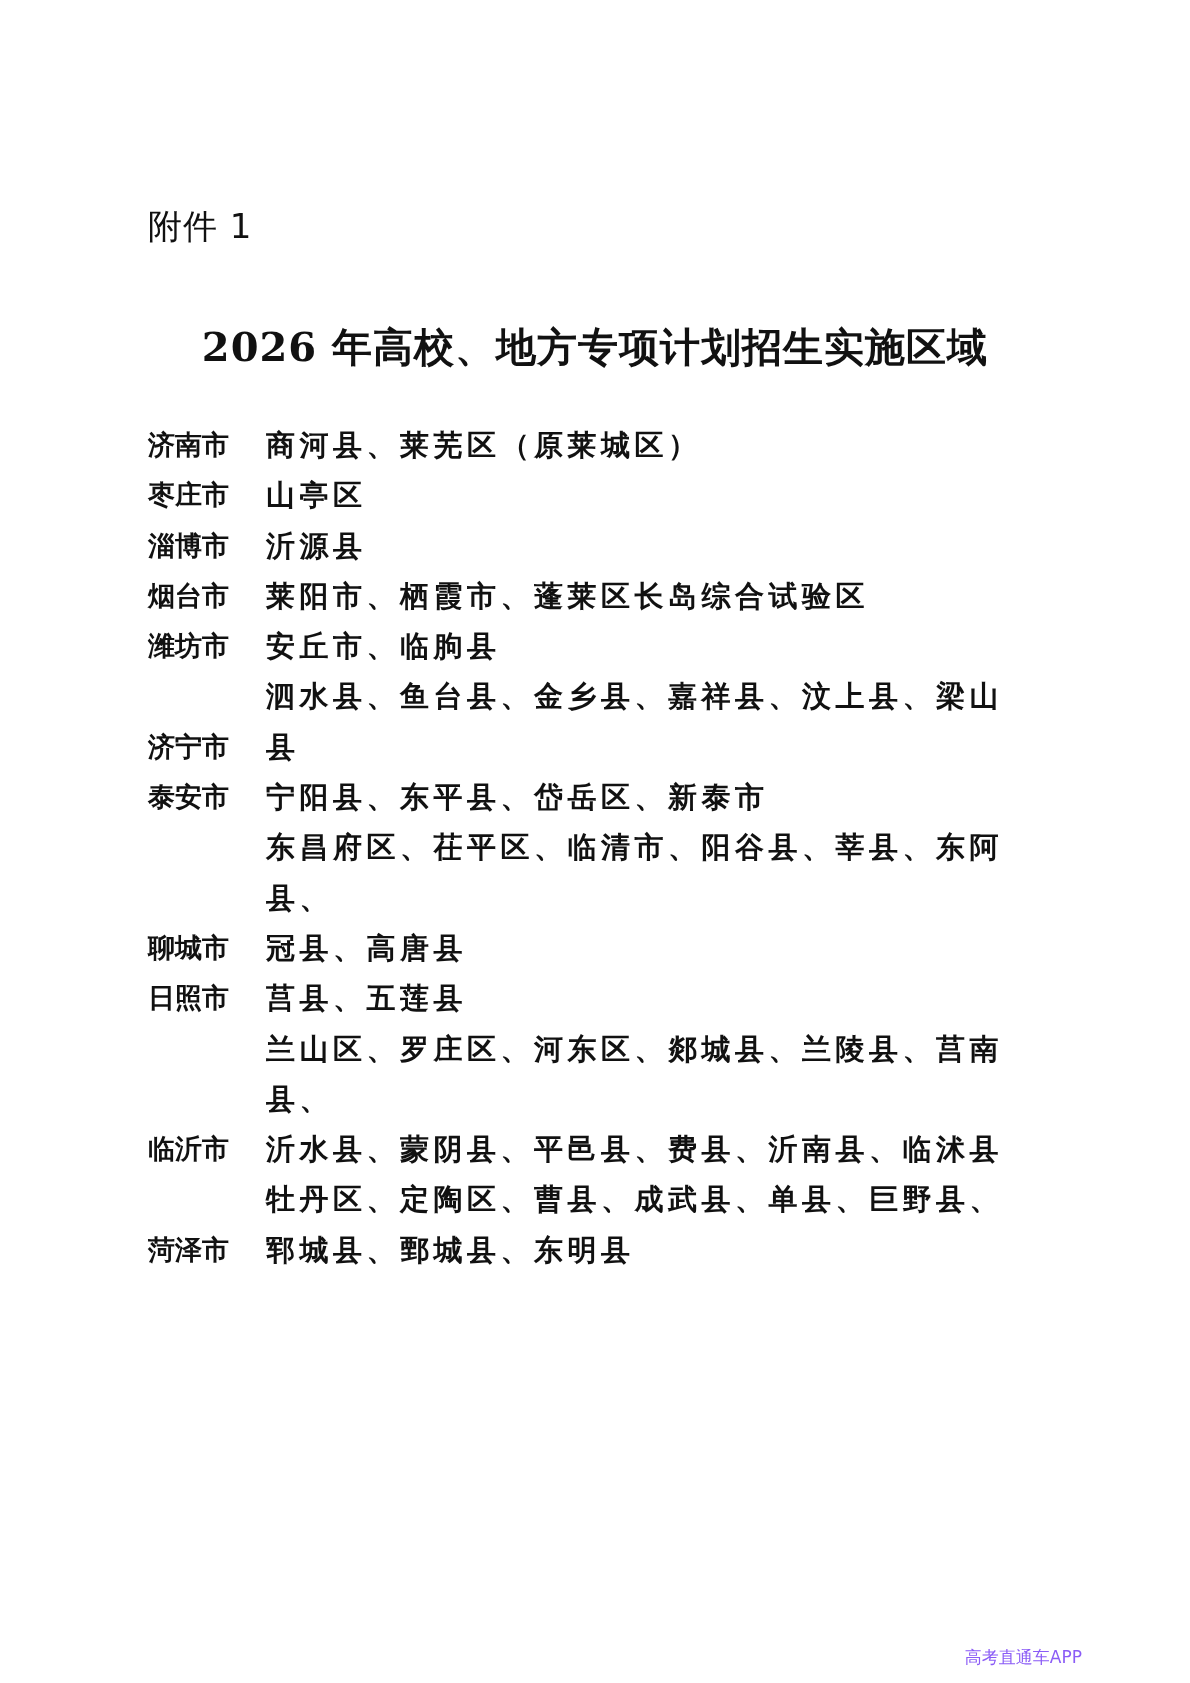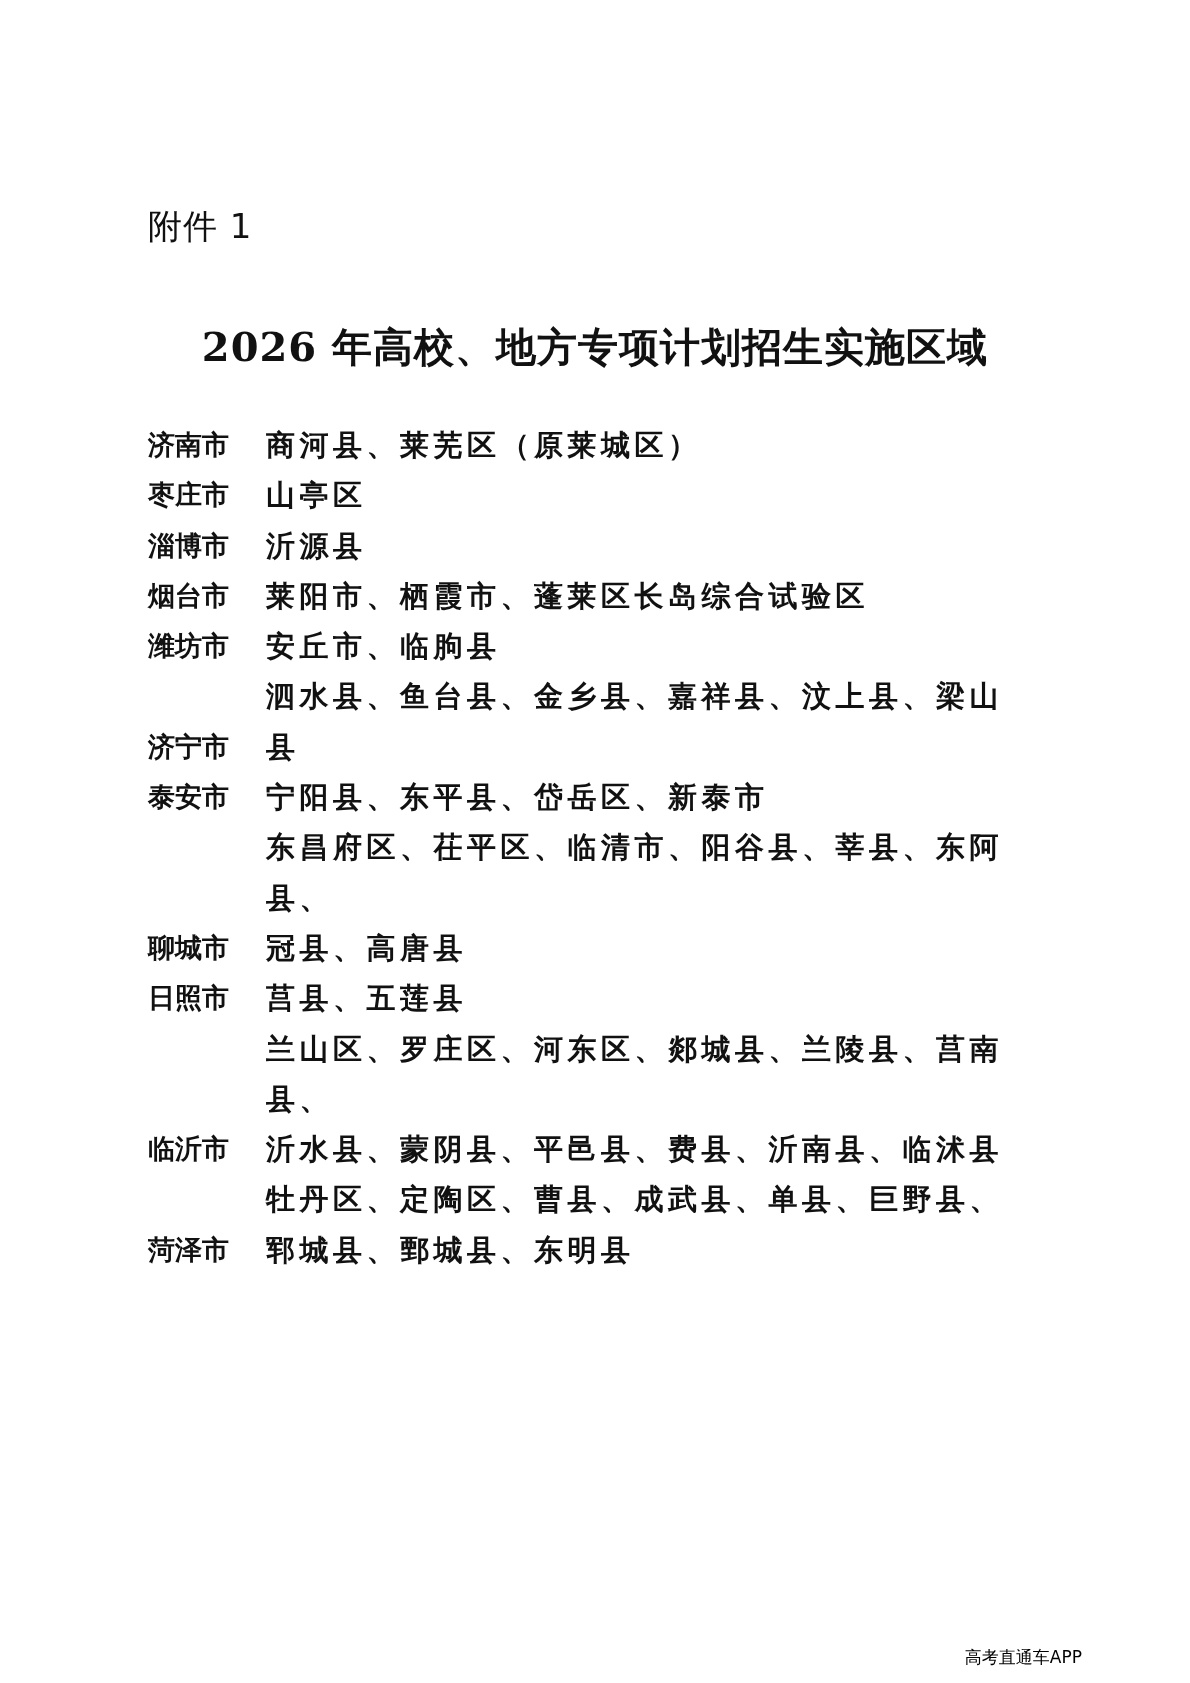"高考直通车APP" .watermark { color: #000000 -> #8b5cf6 }
